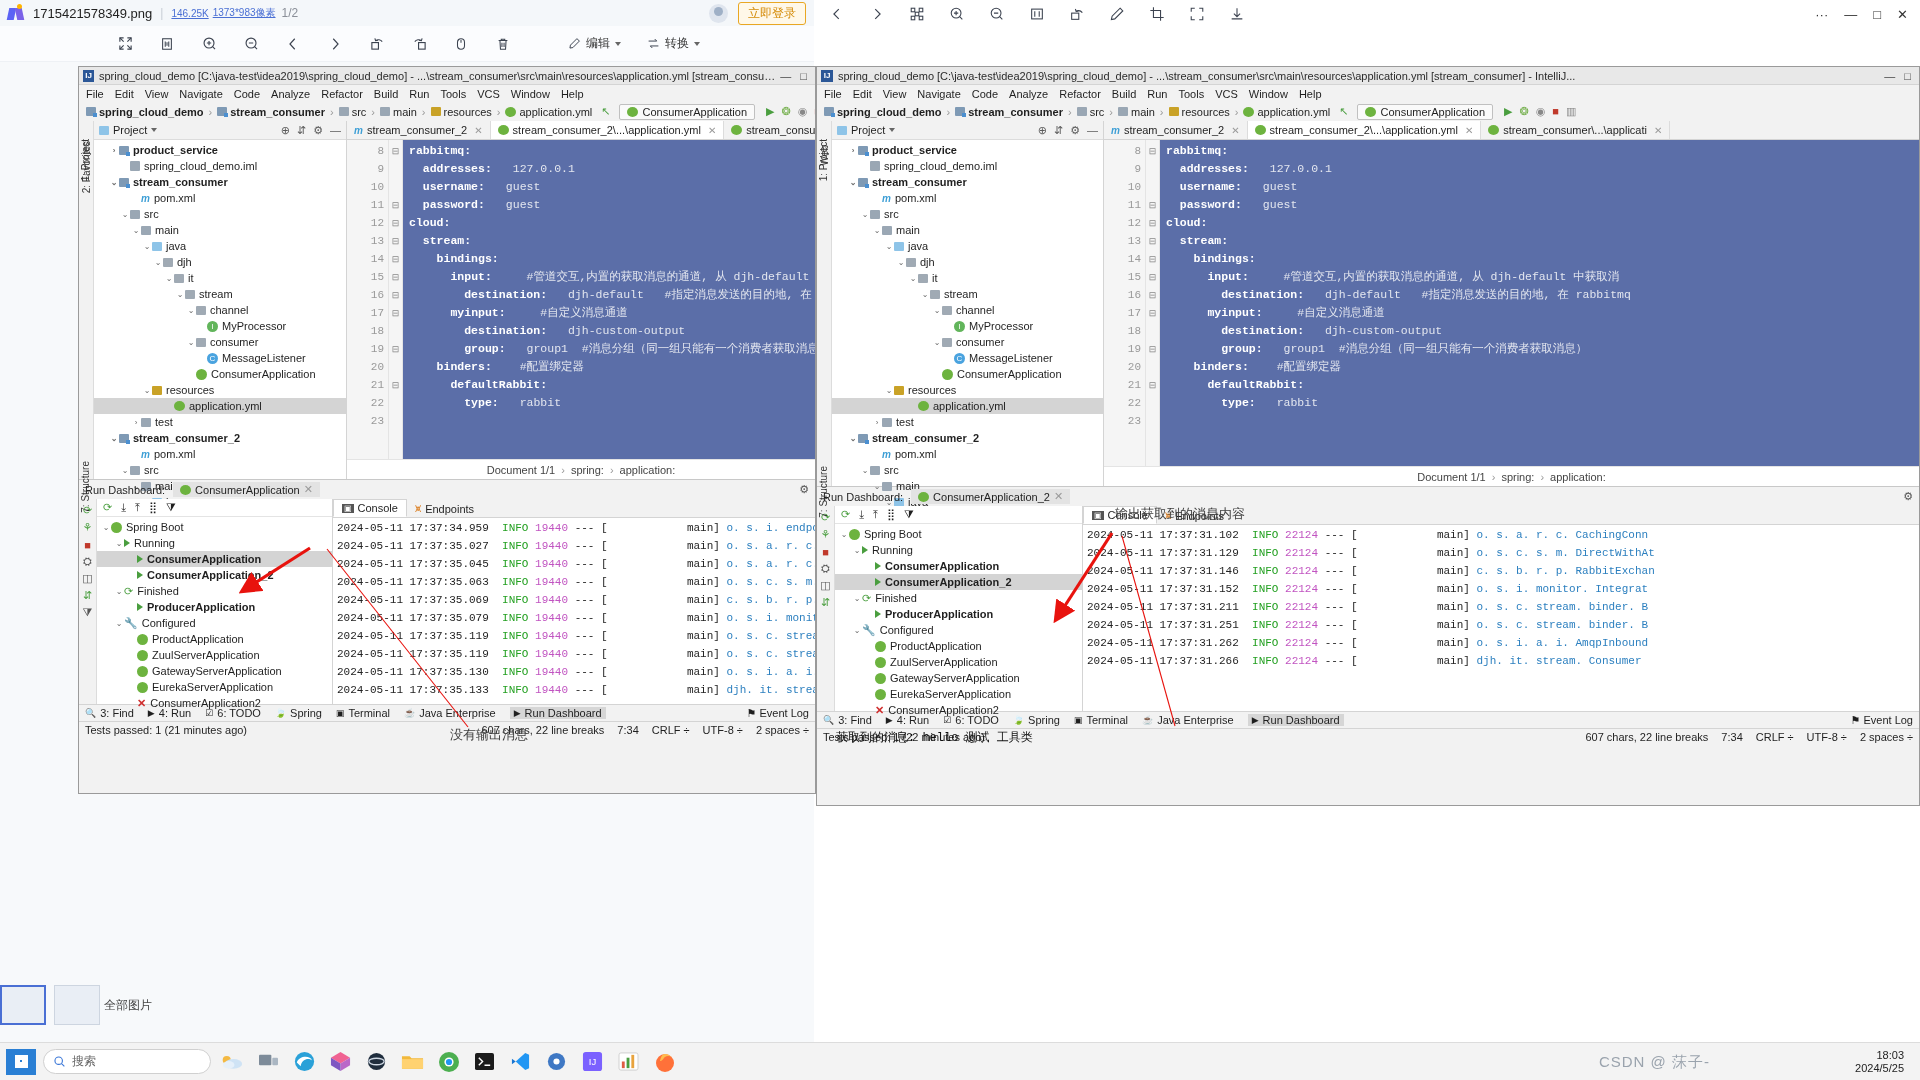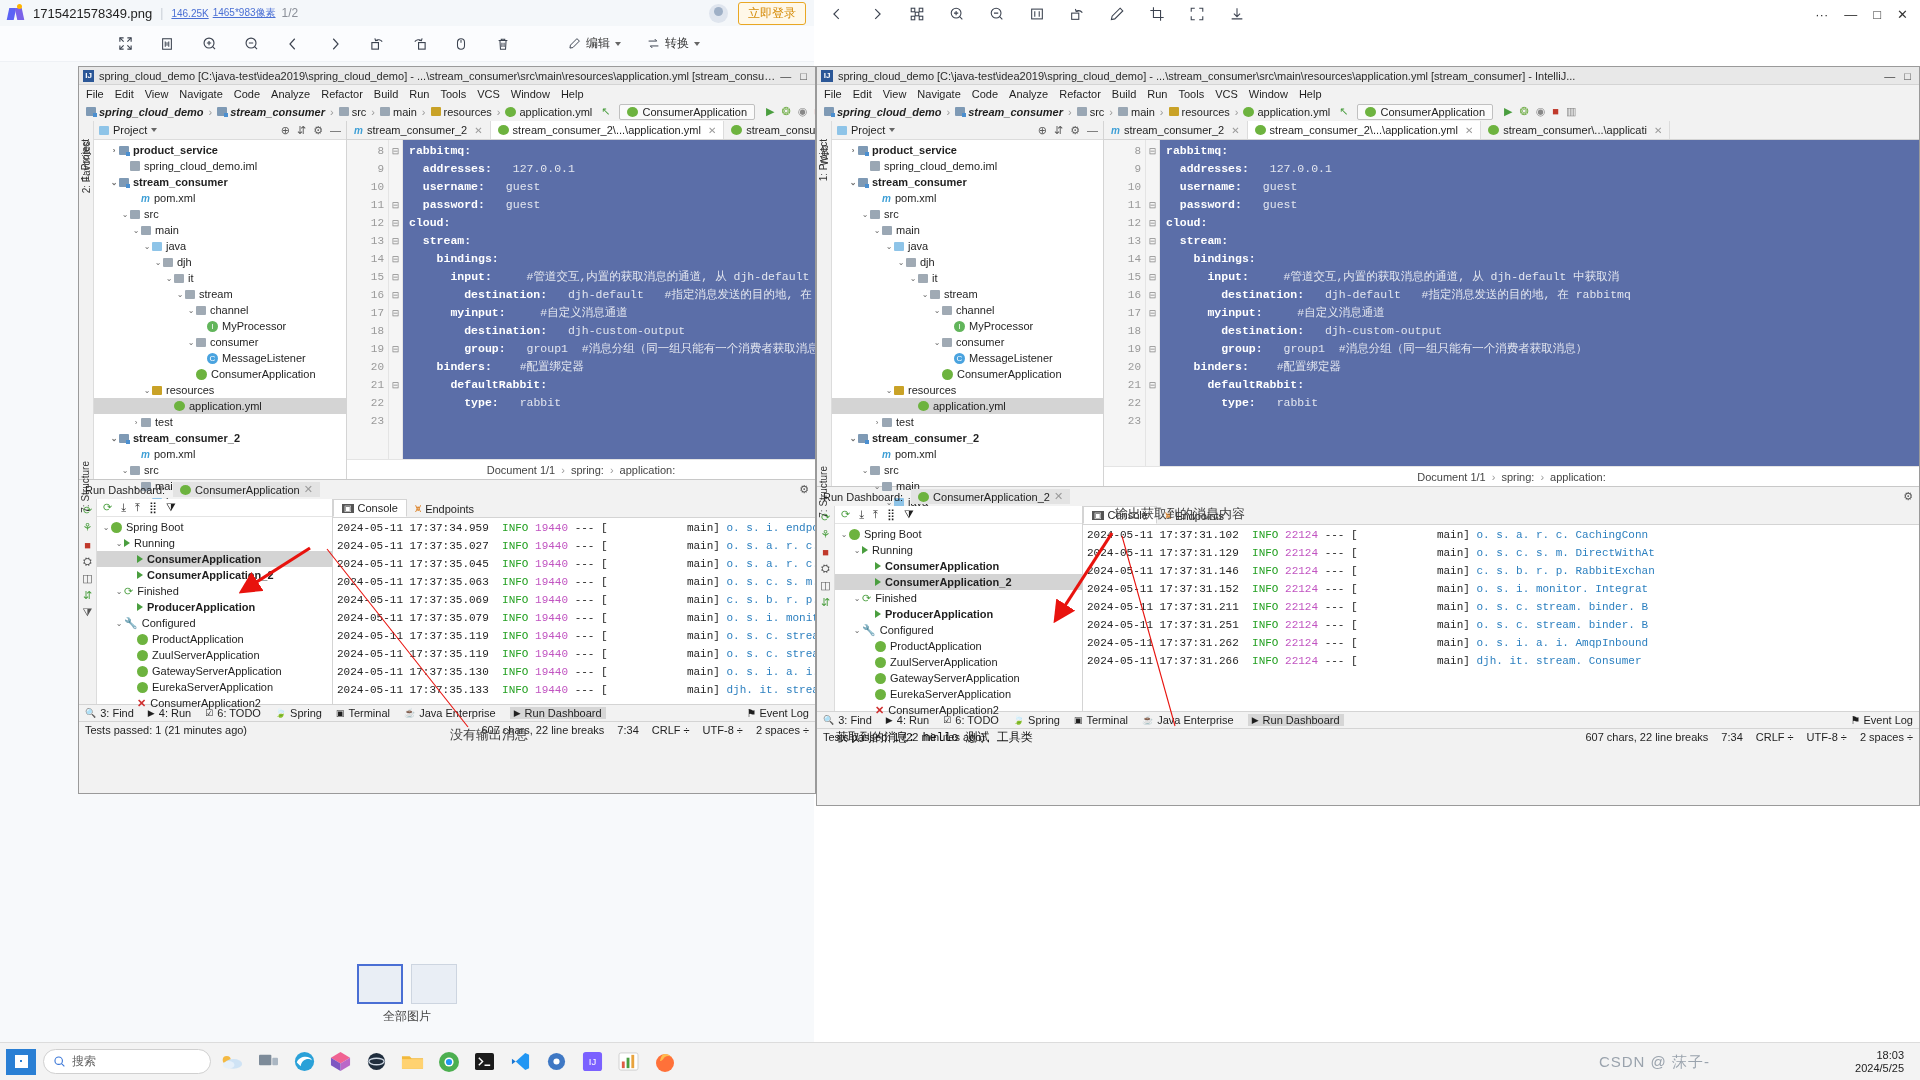"1465*983像素" span.flink { text: 1465 -> 1373 }
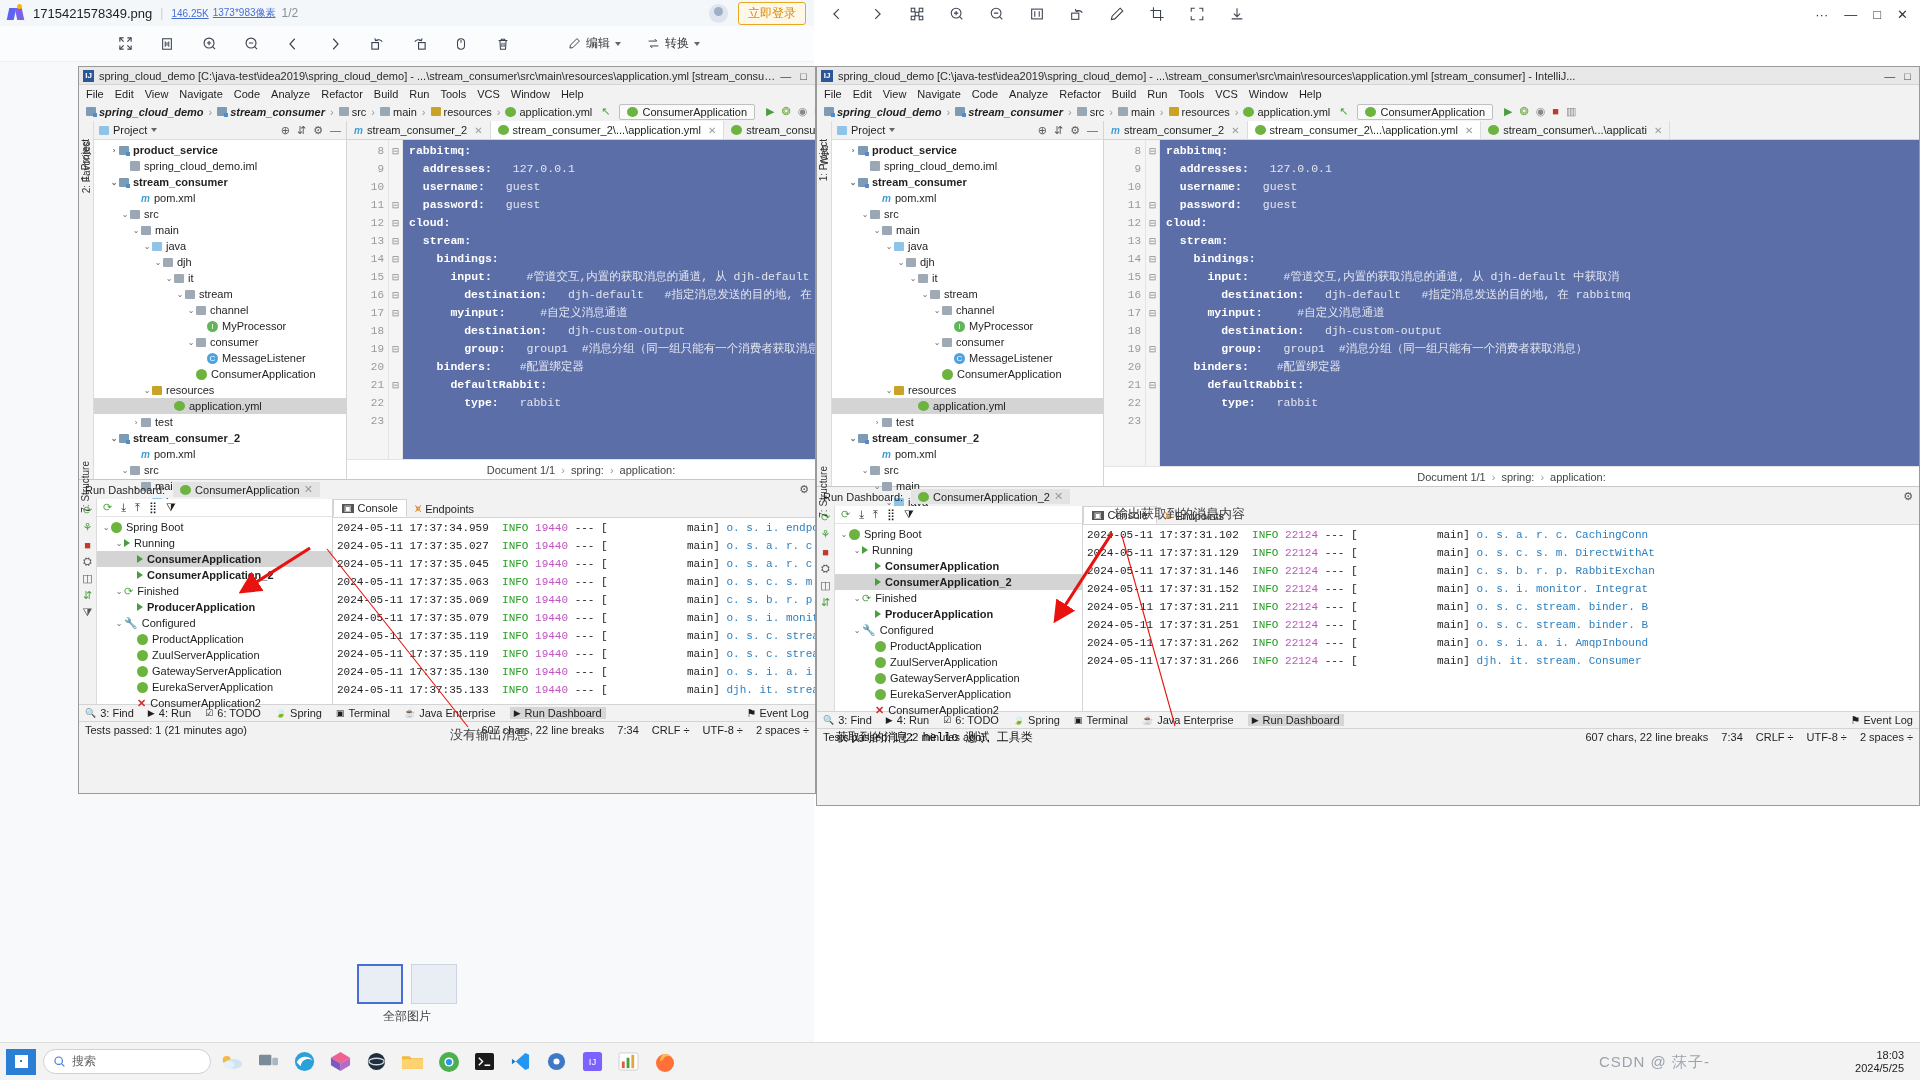"spring_cloud_demo" .crumb b { font-style: italic -> none }
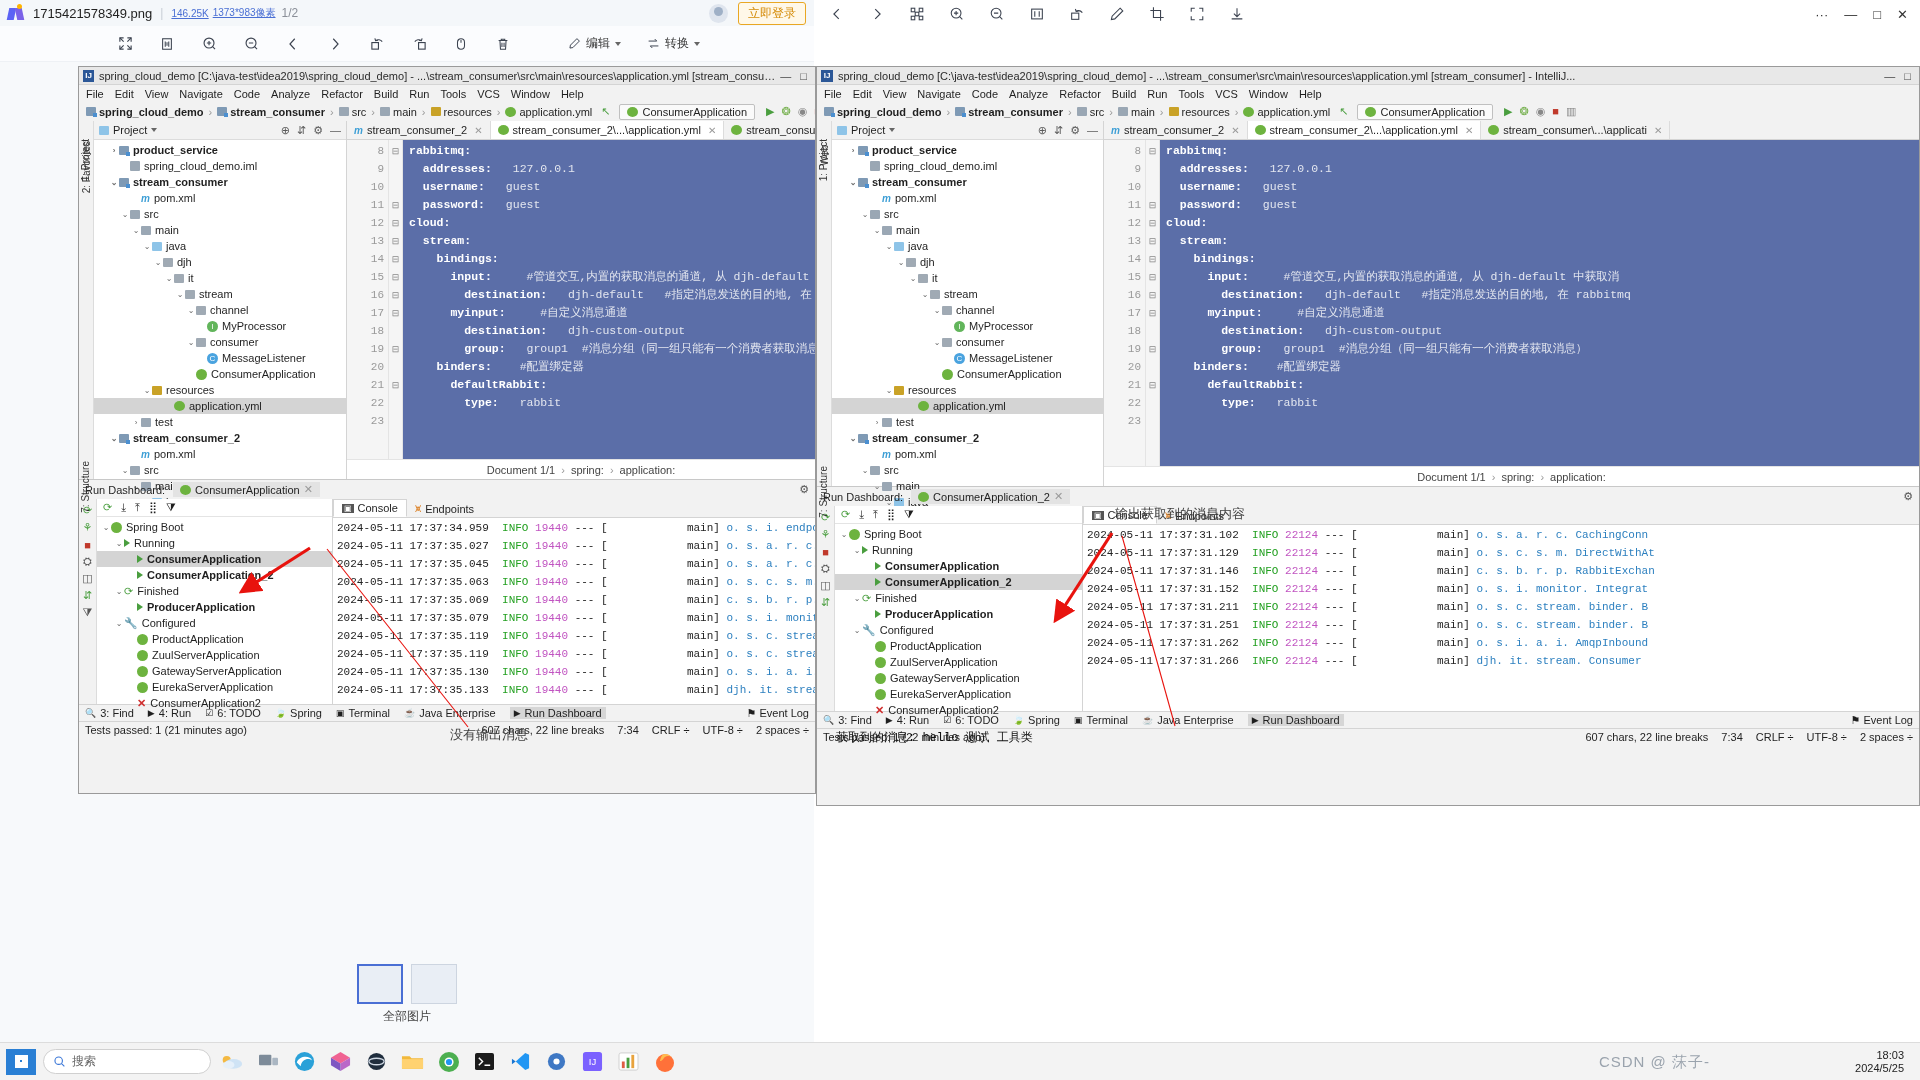"全部图片" .thumbs { flex-direction: column -> row }
